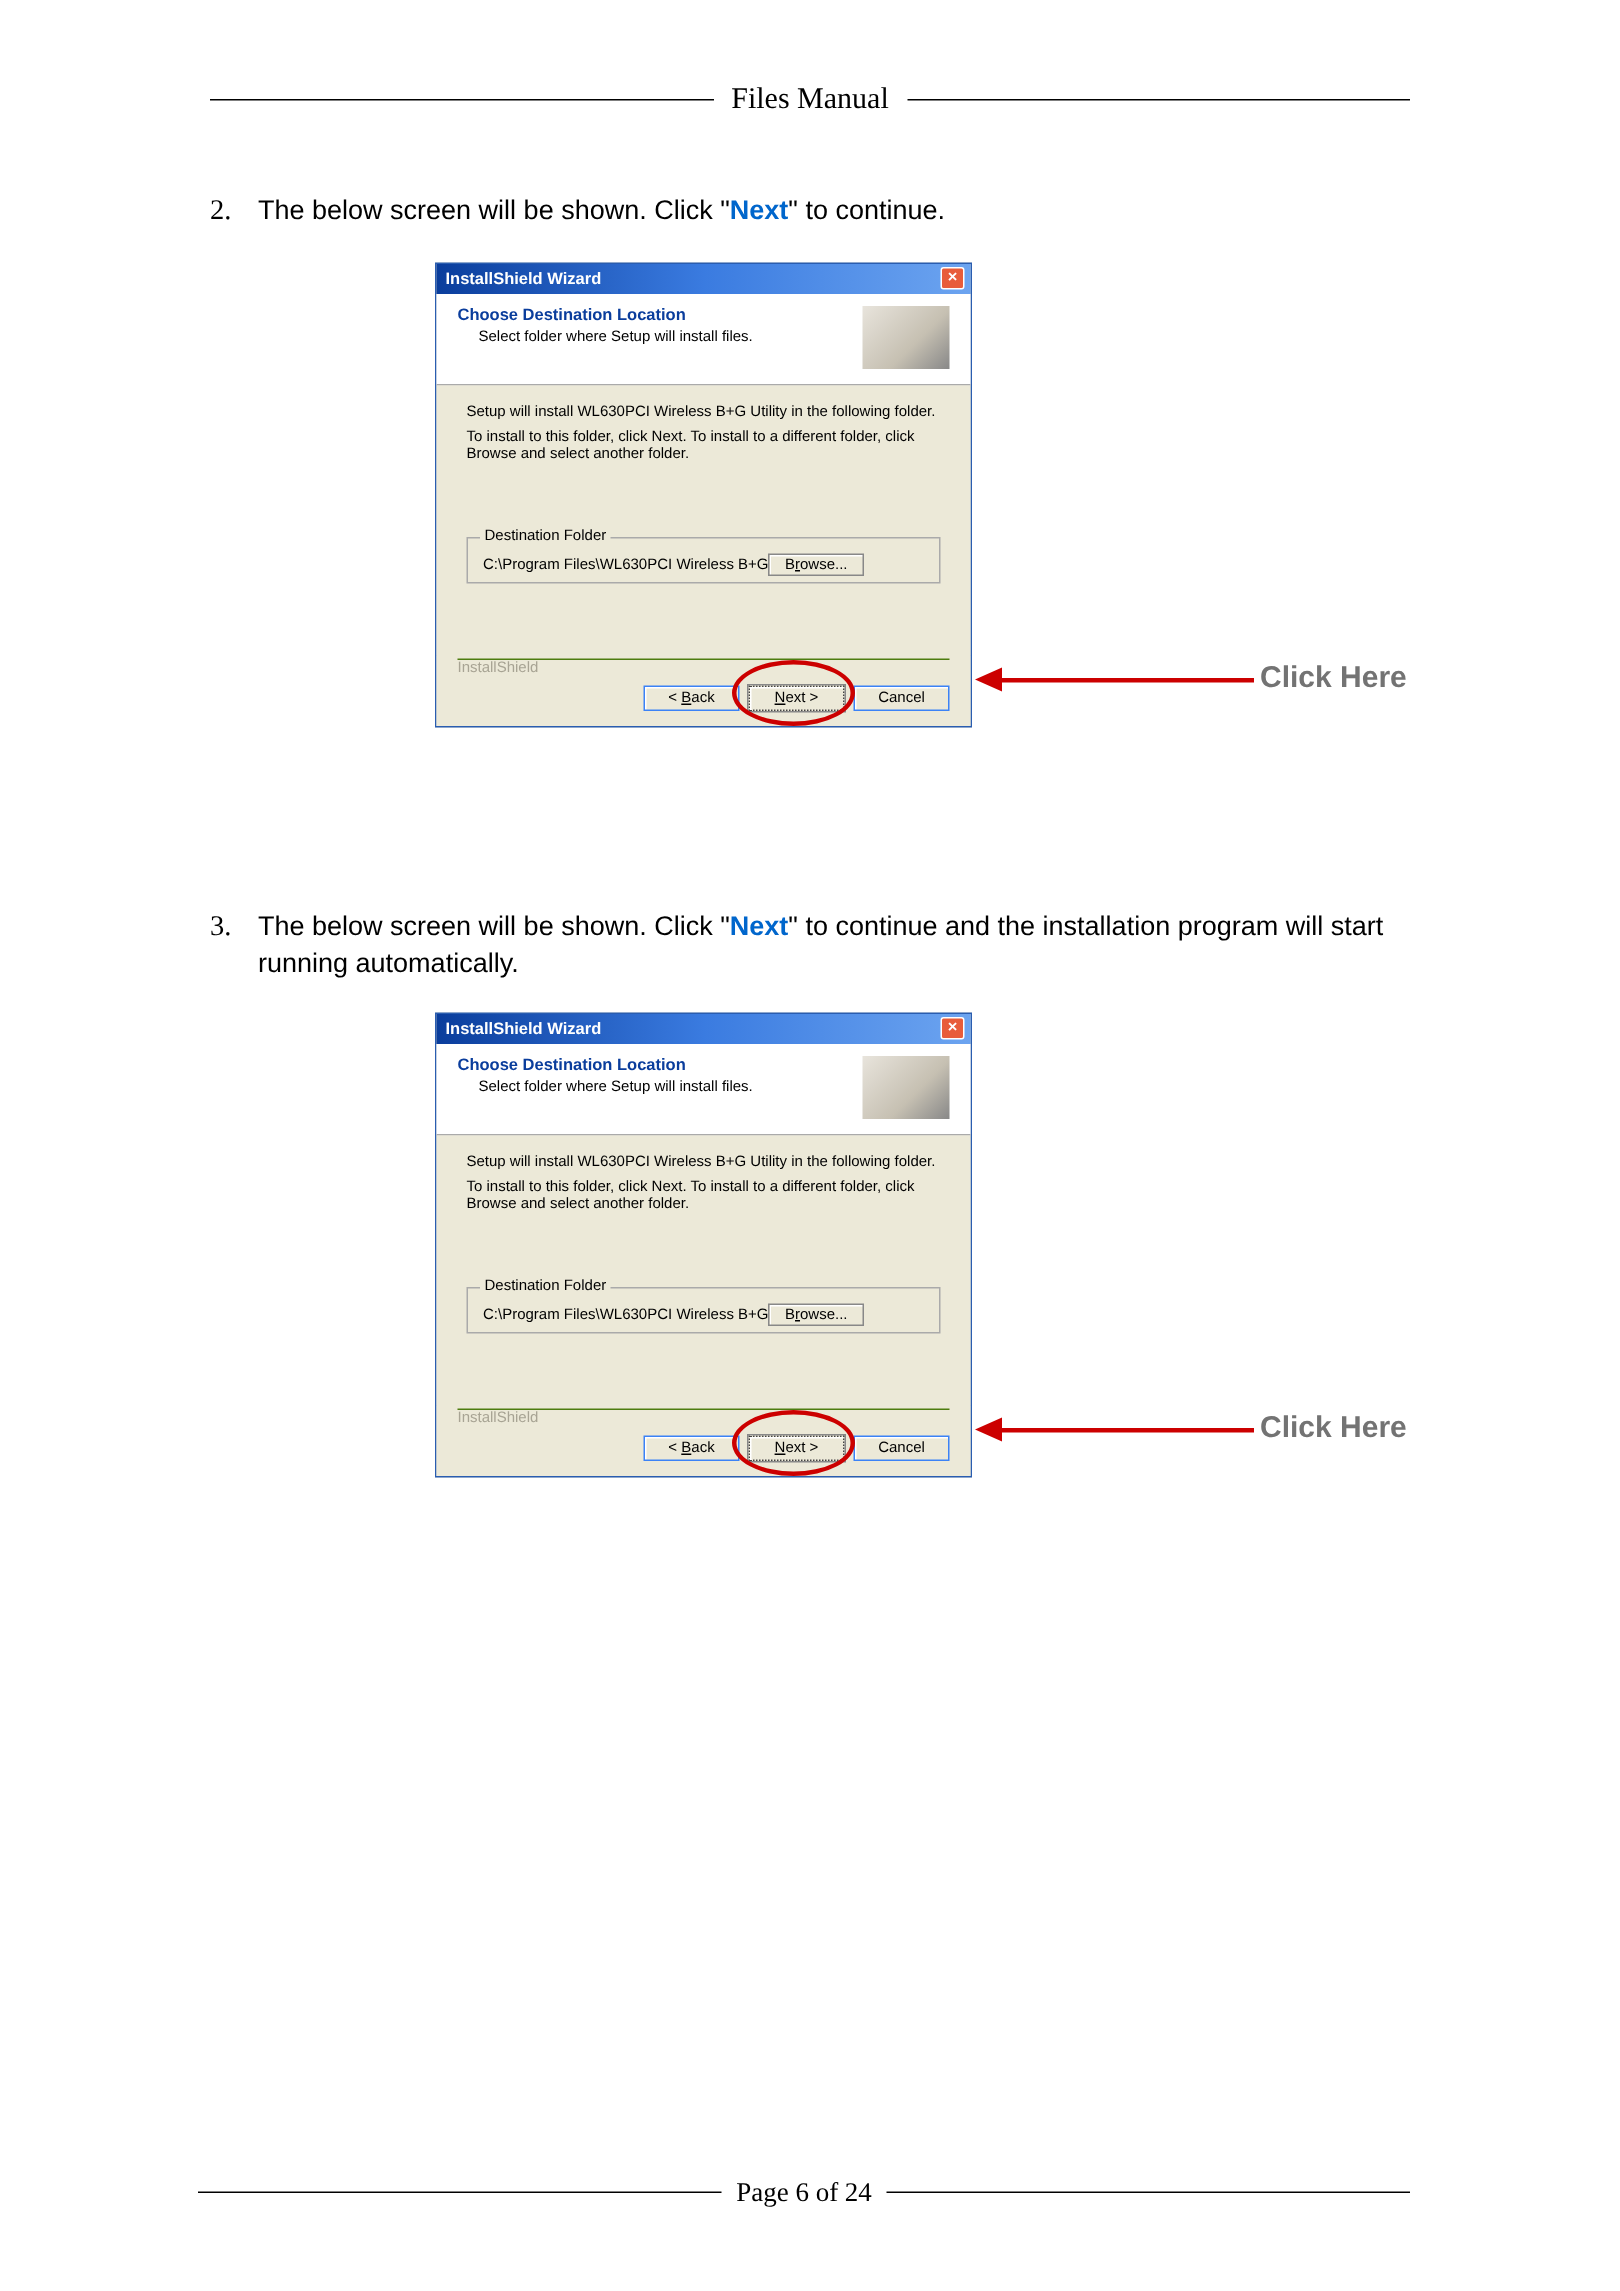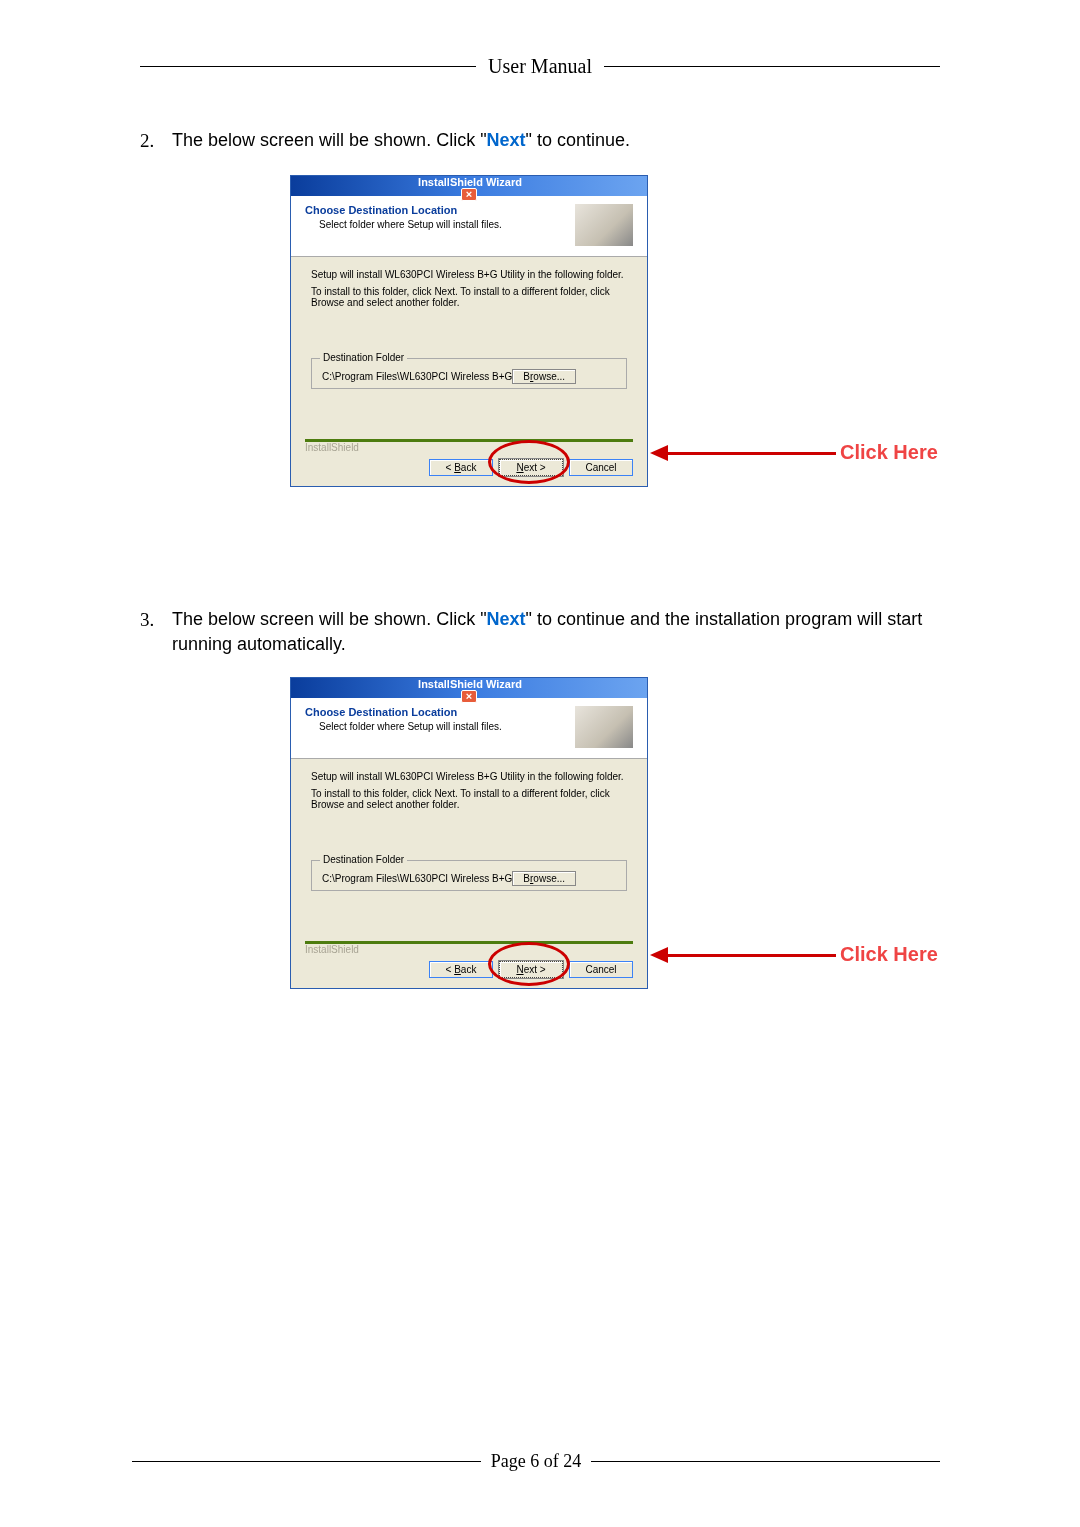"User Manual" div.header-title { text: User -> Files }
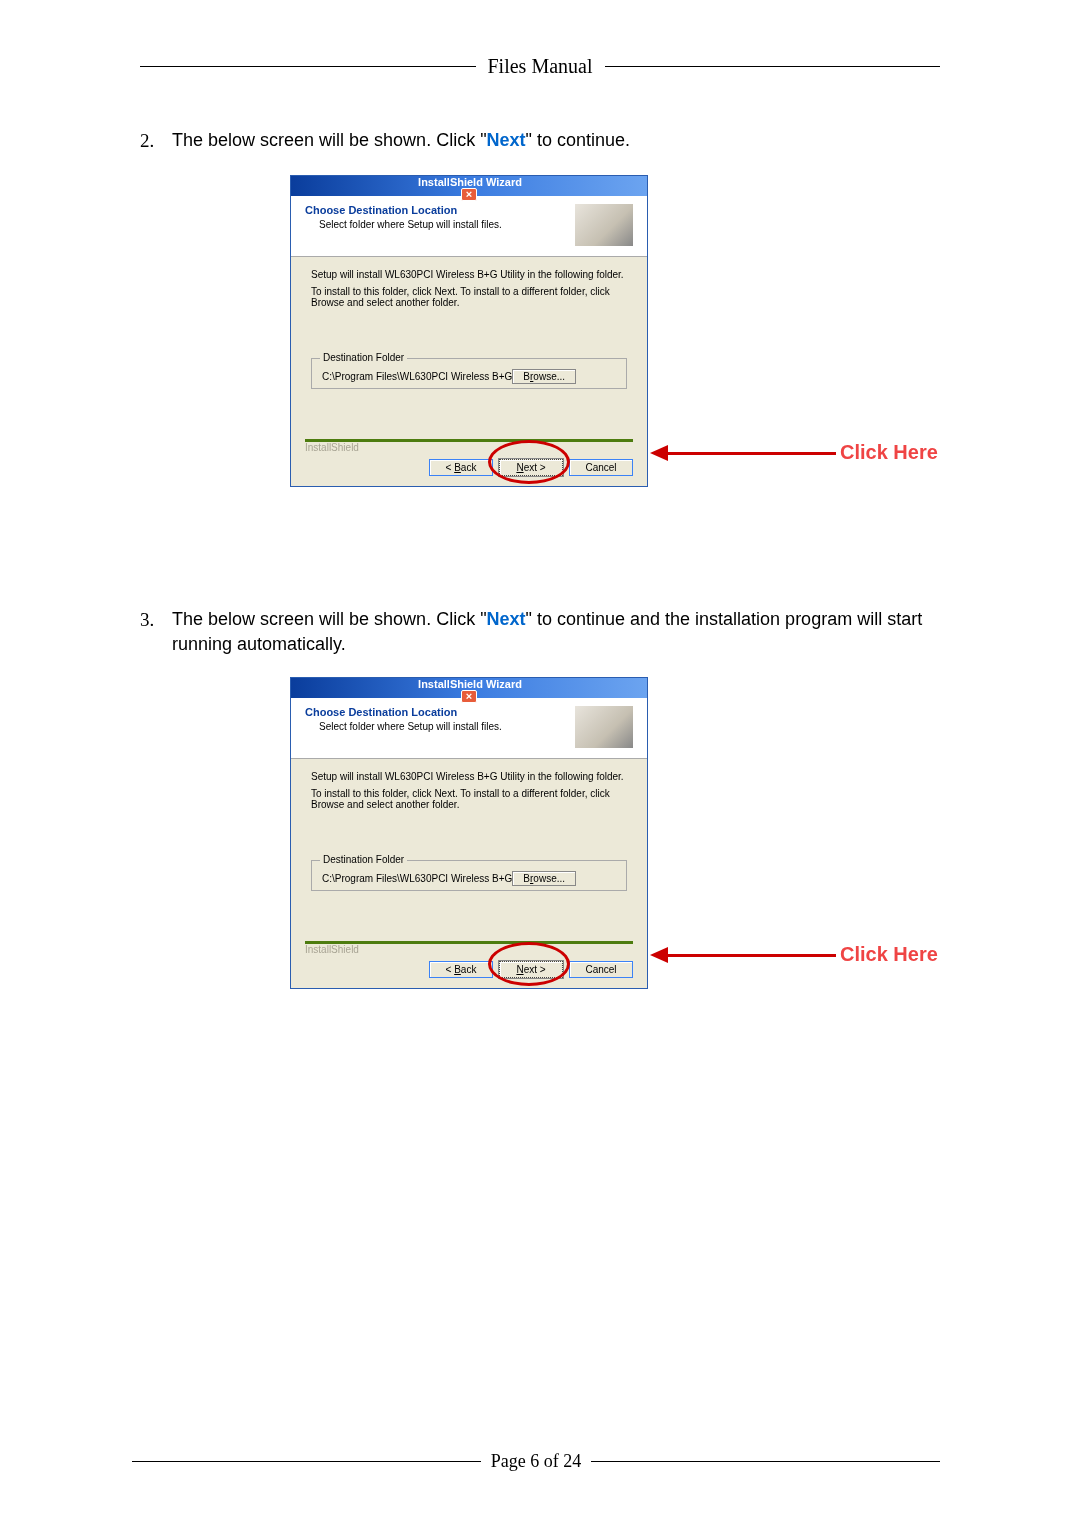"InstallShield Wizard" .titlebar { flex-direction: column -> none }
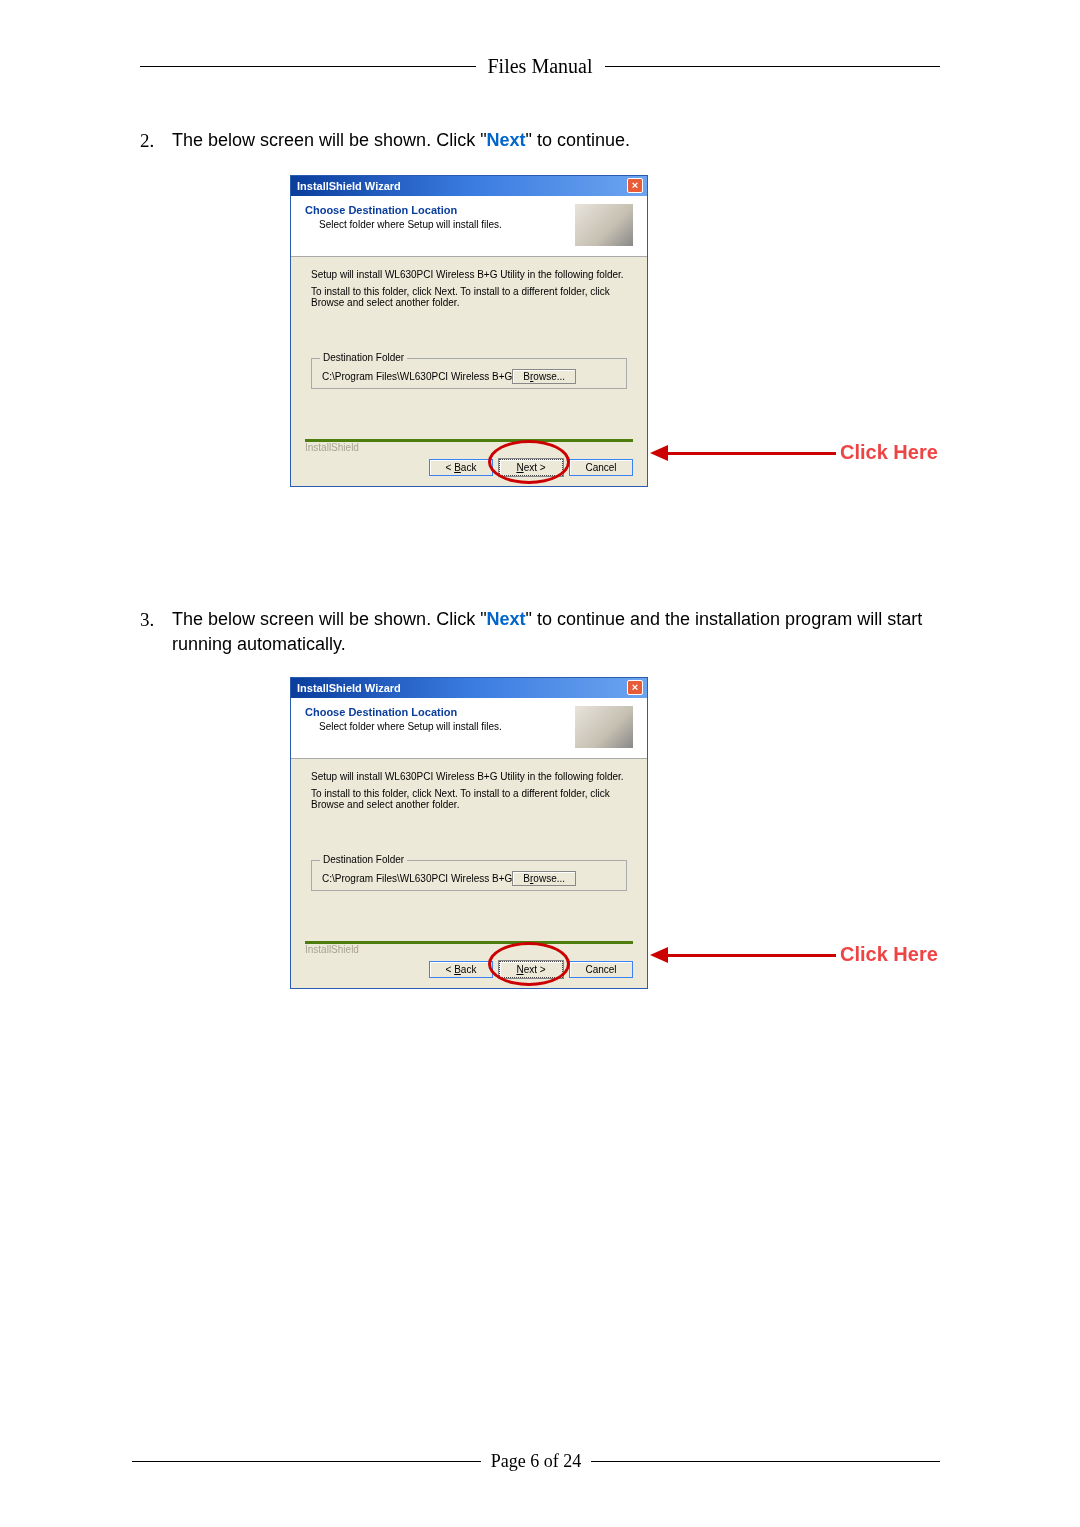"InstallShield" .installshield-lbl { border-top: 3px solid #4d7c0f -> 1px solid #4d7c0f }
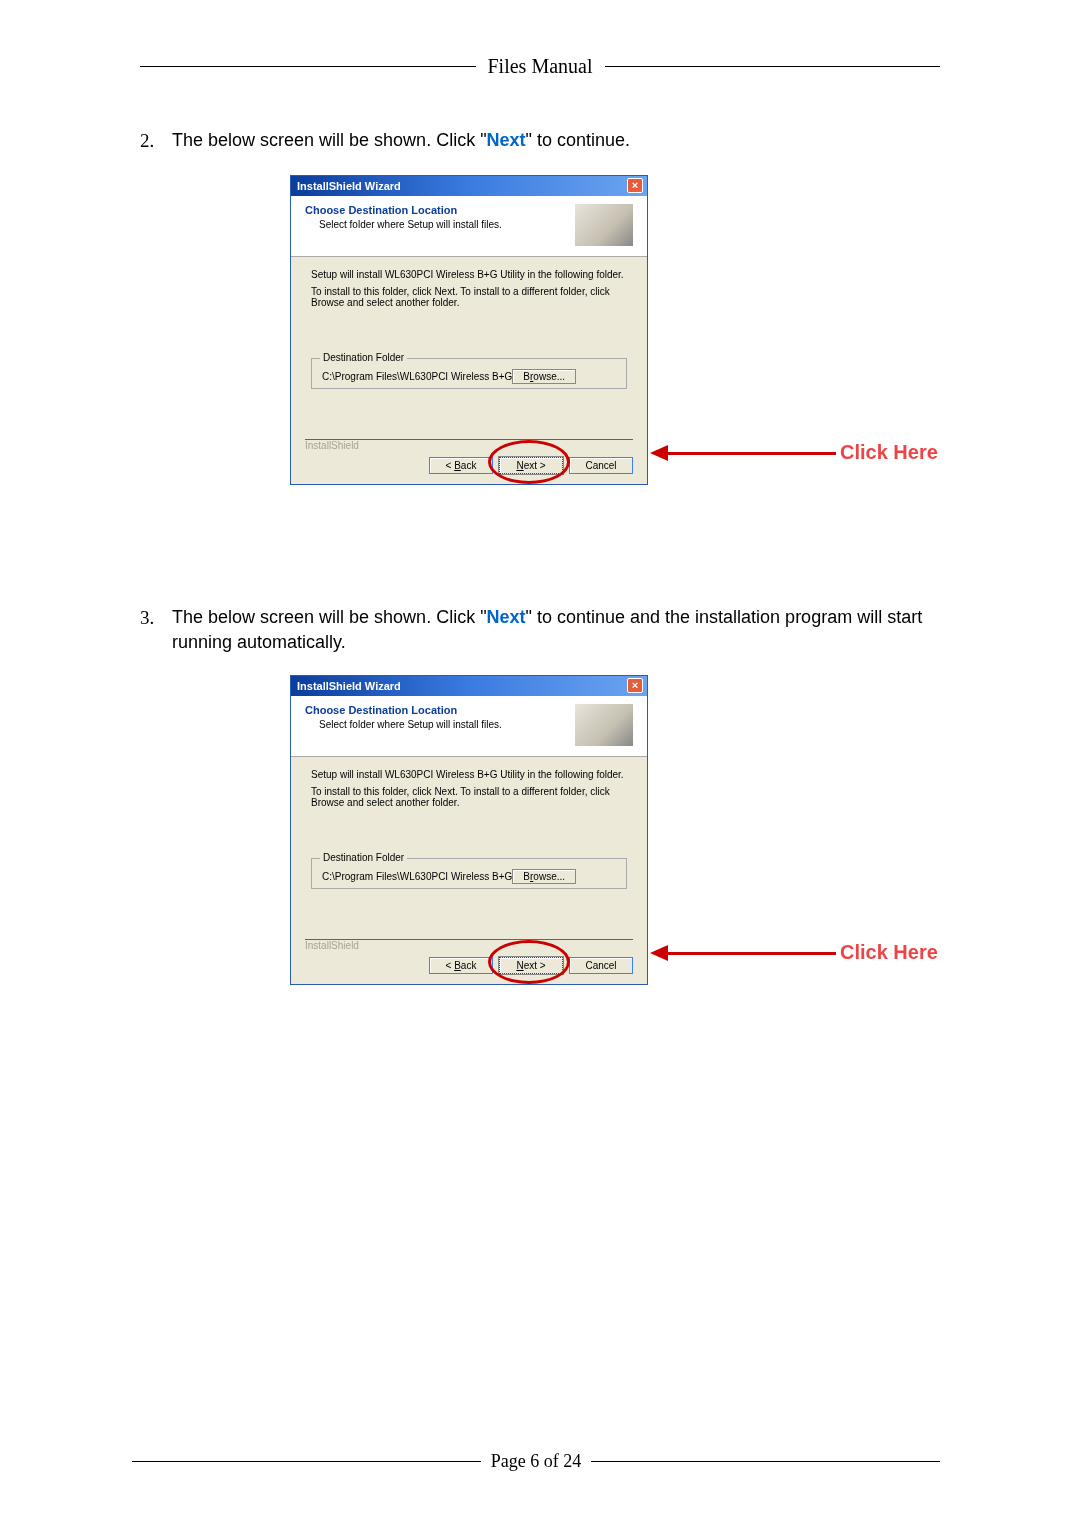"Click Here" .click-here { color: #ef4444 -> #737373 }
